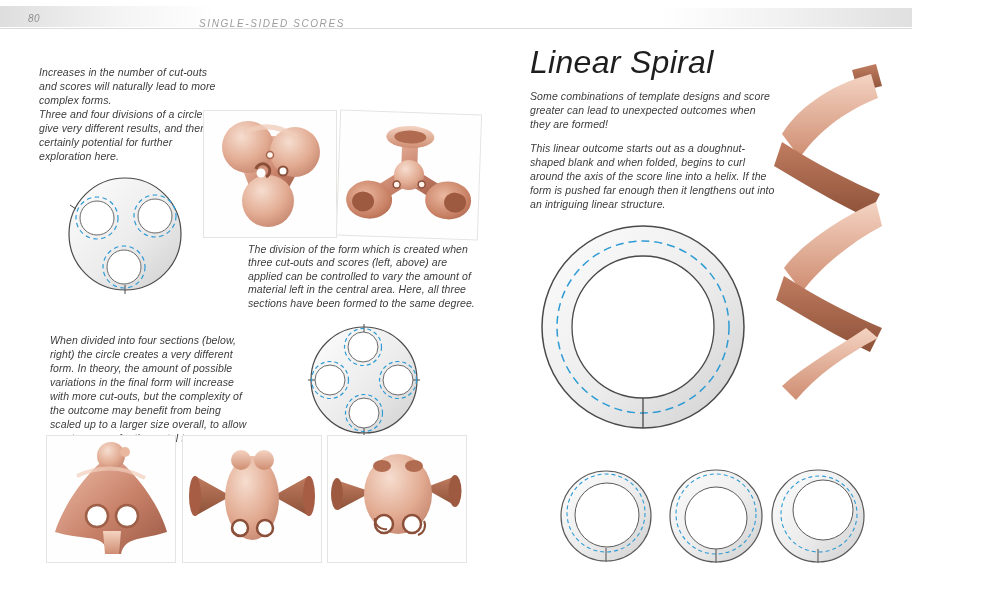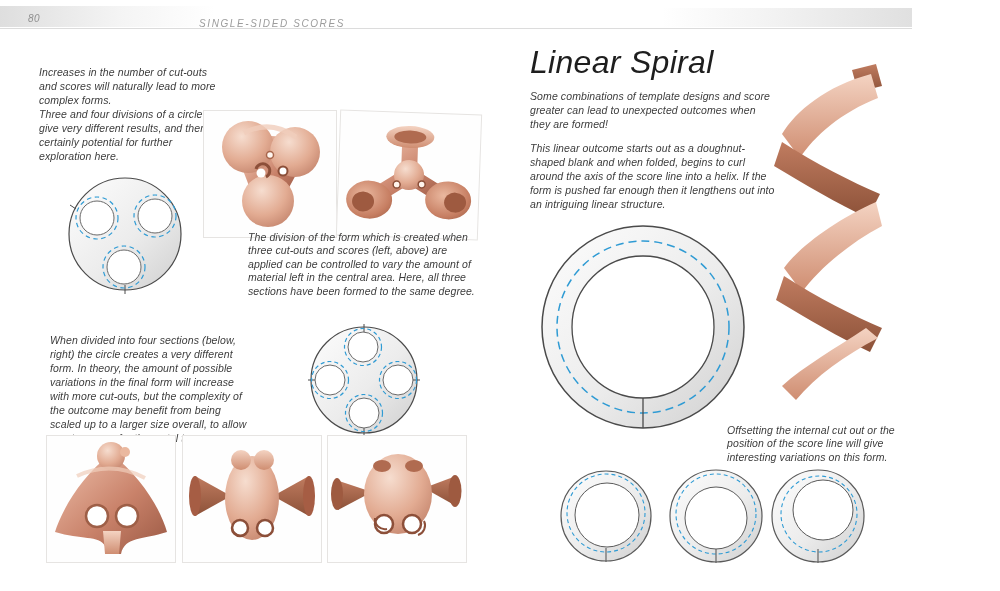"The division of the form" div.abs { top: 231px -> 243px }
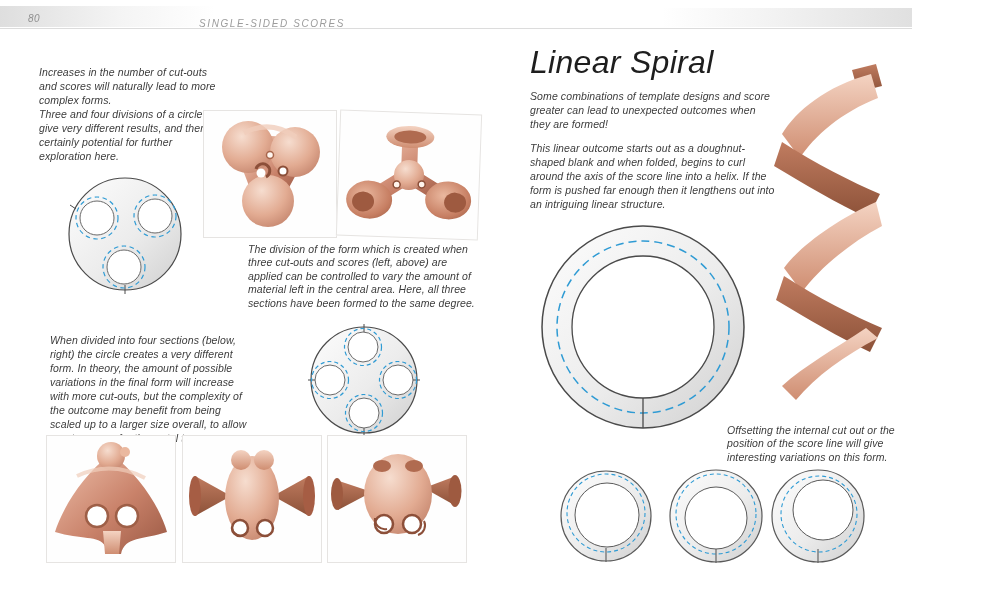"Offsetting the internal cut out" div.abs { html: <div>Offsetting the internal cut out or the position of the score line will give interesting variations on this form.</div> -> none }
